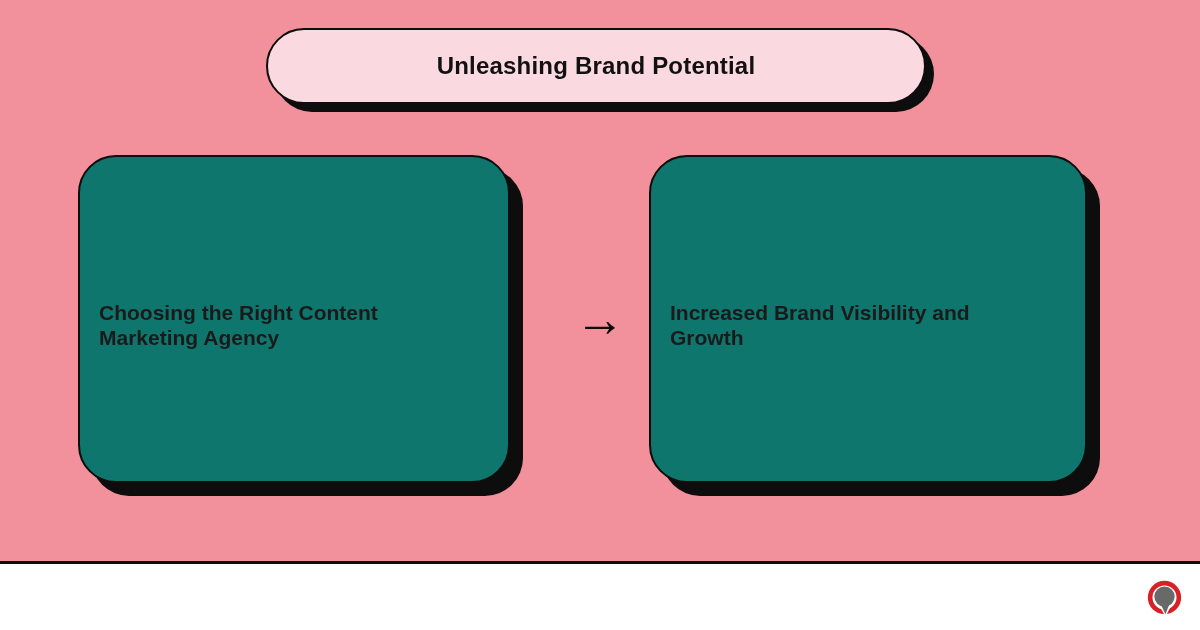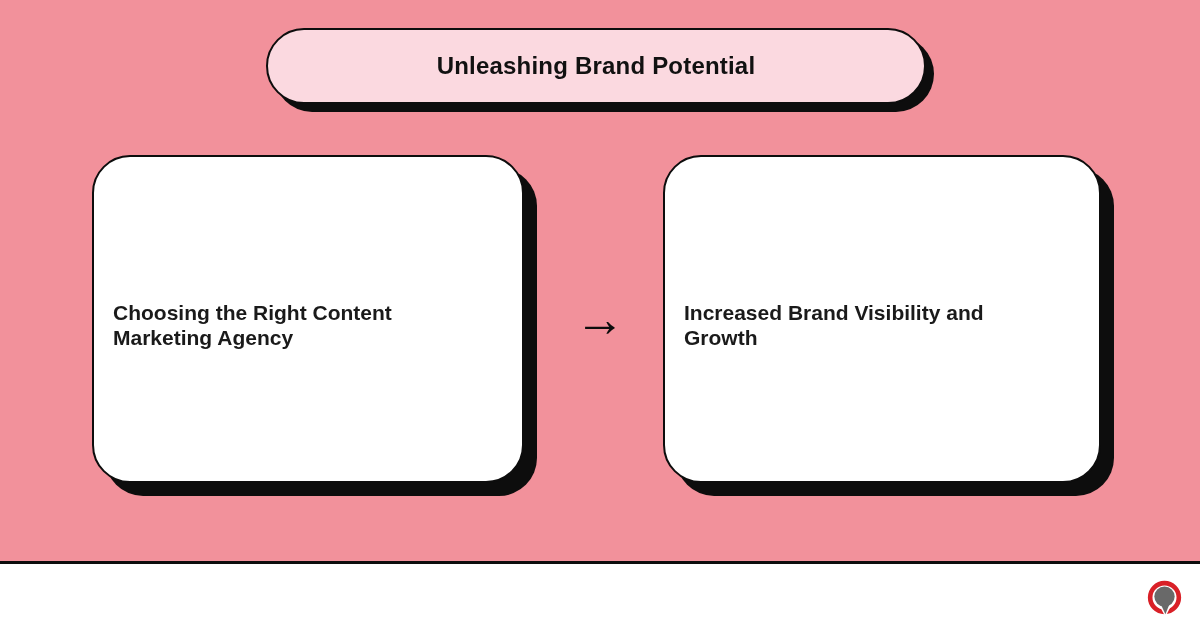"Choosing the Right Content Marketing" .card { background: #ffffff -> #0f766e; margin-left: 14px -> none }
